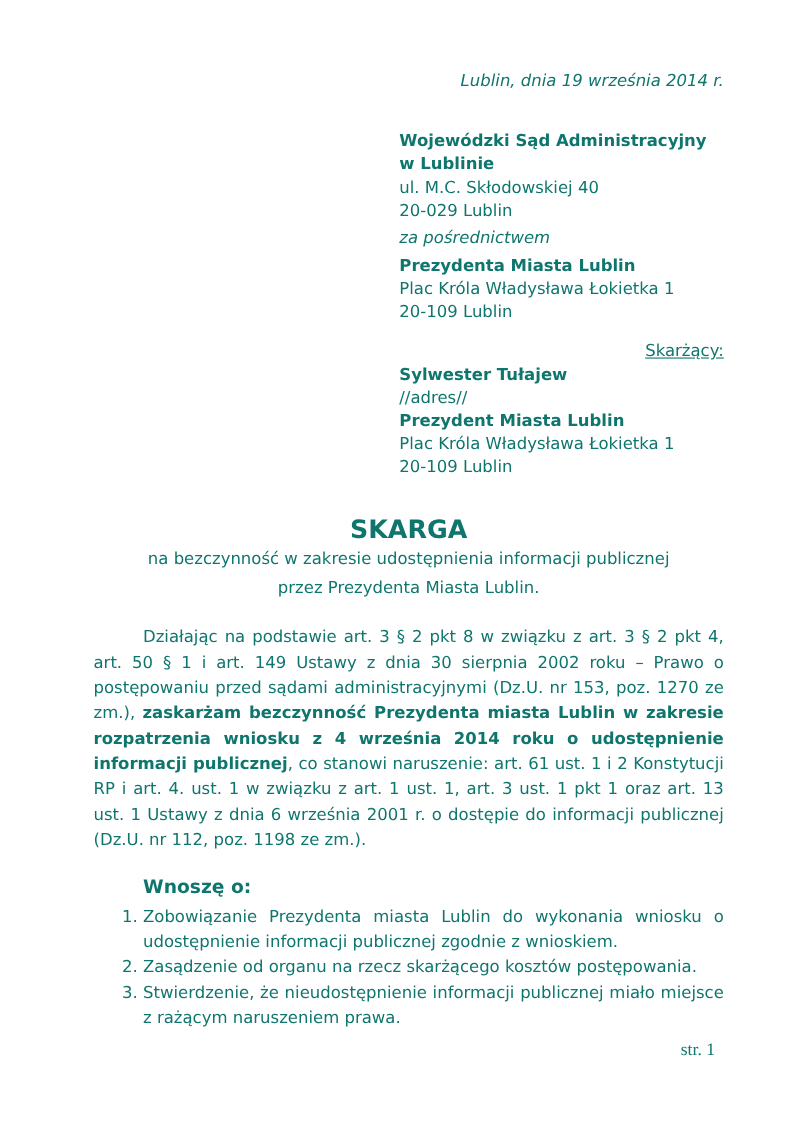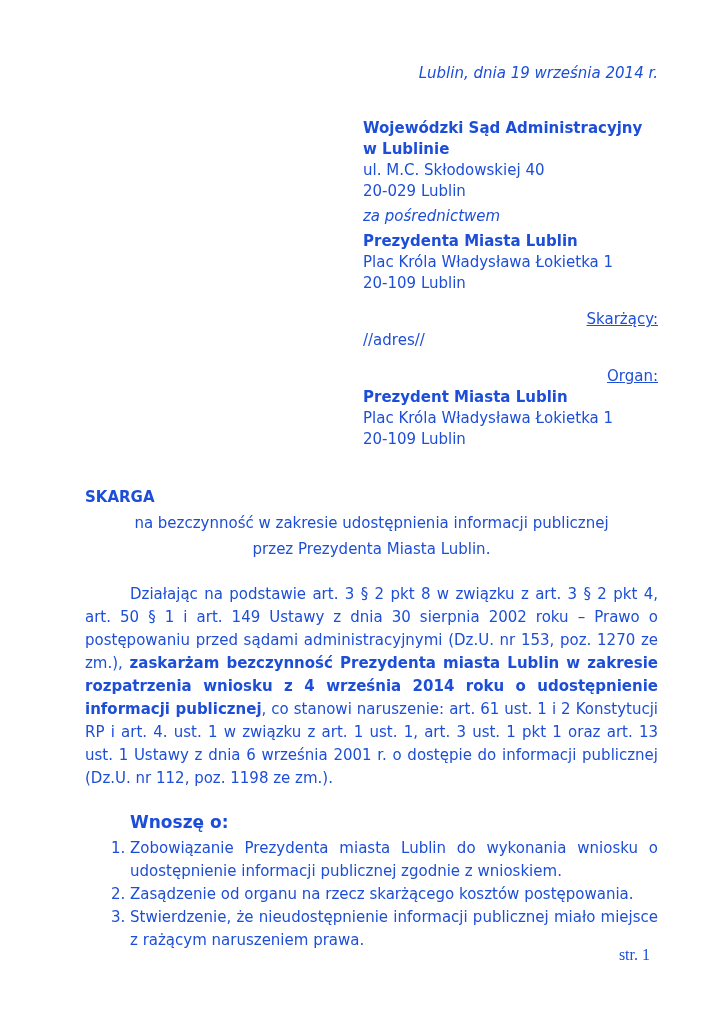"Lublin, dnia 19 września 2014" .page { color: #1d4ed8 -> #0f766e }
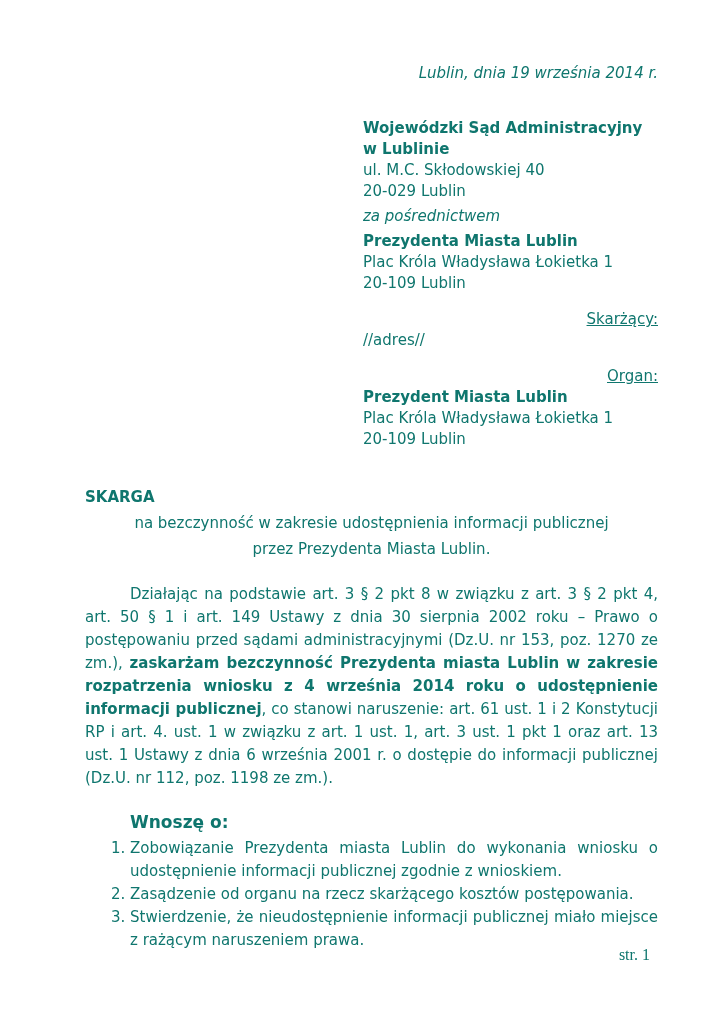"Sylwester Tułajew" p.bold { html: none -> <p>Sylwester Tułajew</p> }
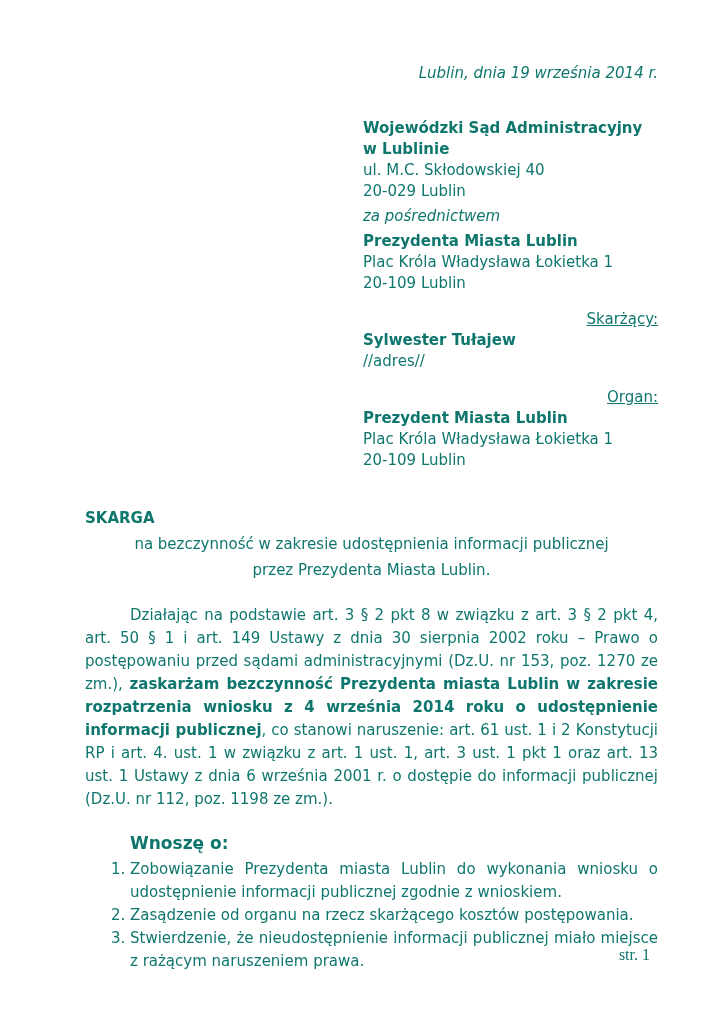"Organ:" p.underline { html: <p>Organ:</p> -> none }
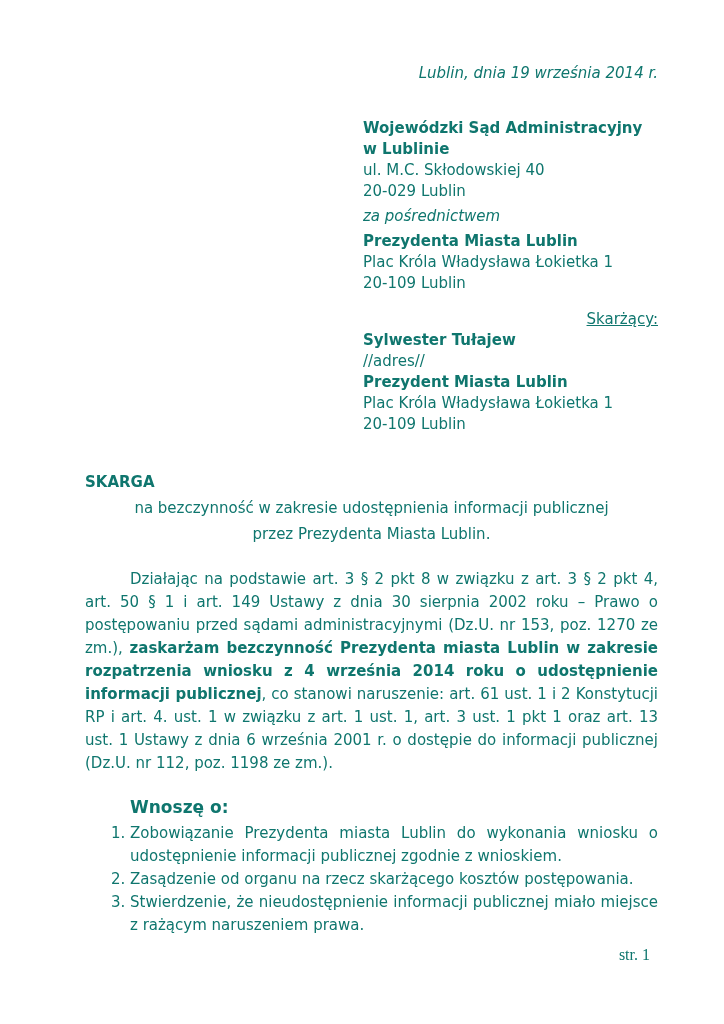"SKARGA" .title { font-size: 15px -> 23px; text-align: left -> center }
